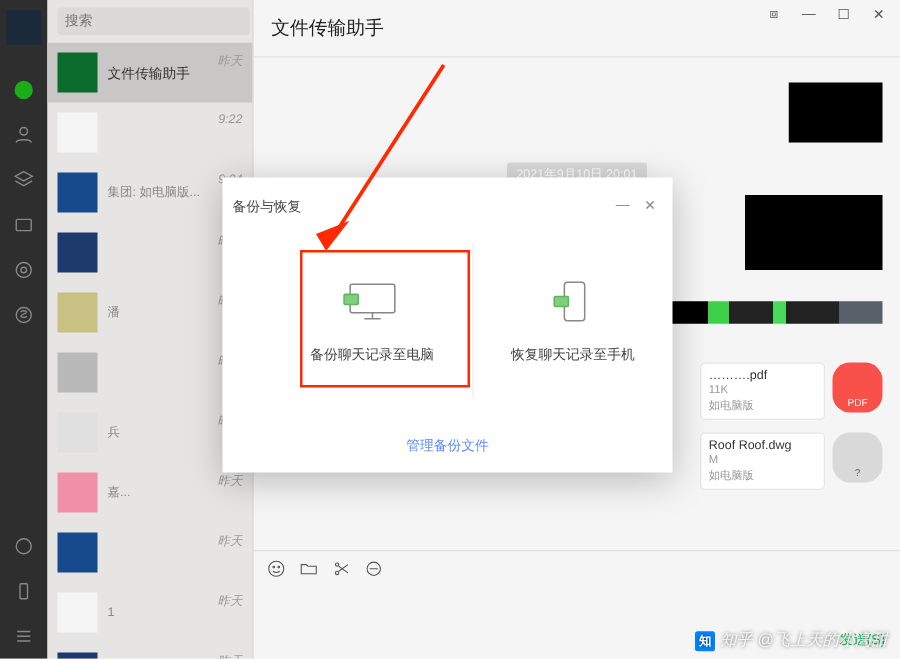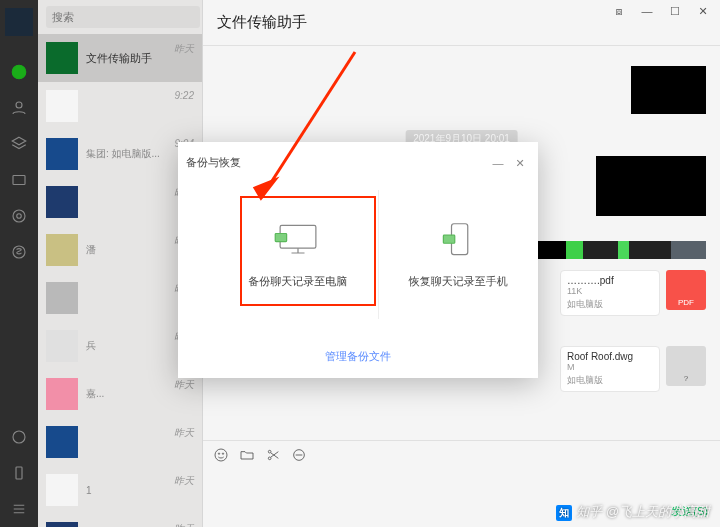"备份与恢复" .modal-hd { align-items: flex-end -> flex-start; padding: 0 8px -> 16px 8px }
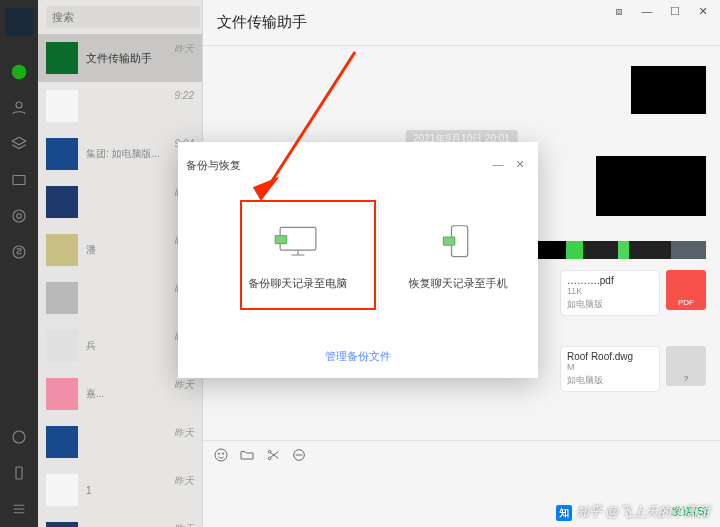"……….pdf" div.msg-right { top: 224px -> 244px }
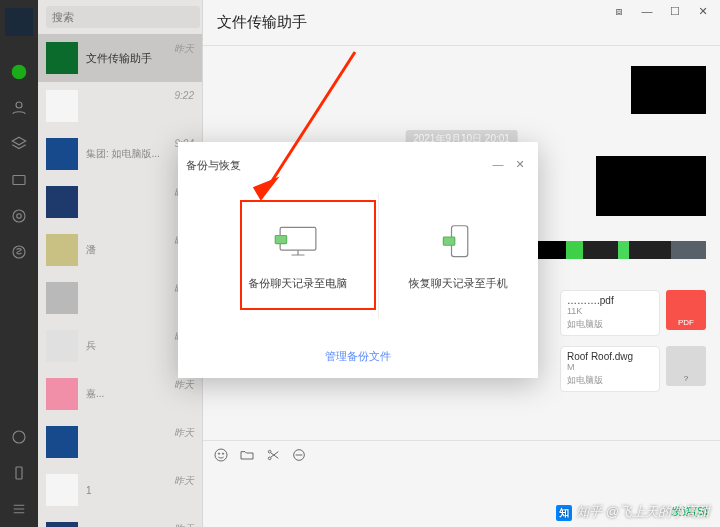"PDF" .msg-right .redfile { border-radius: 3px -> 14px }
